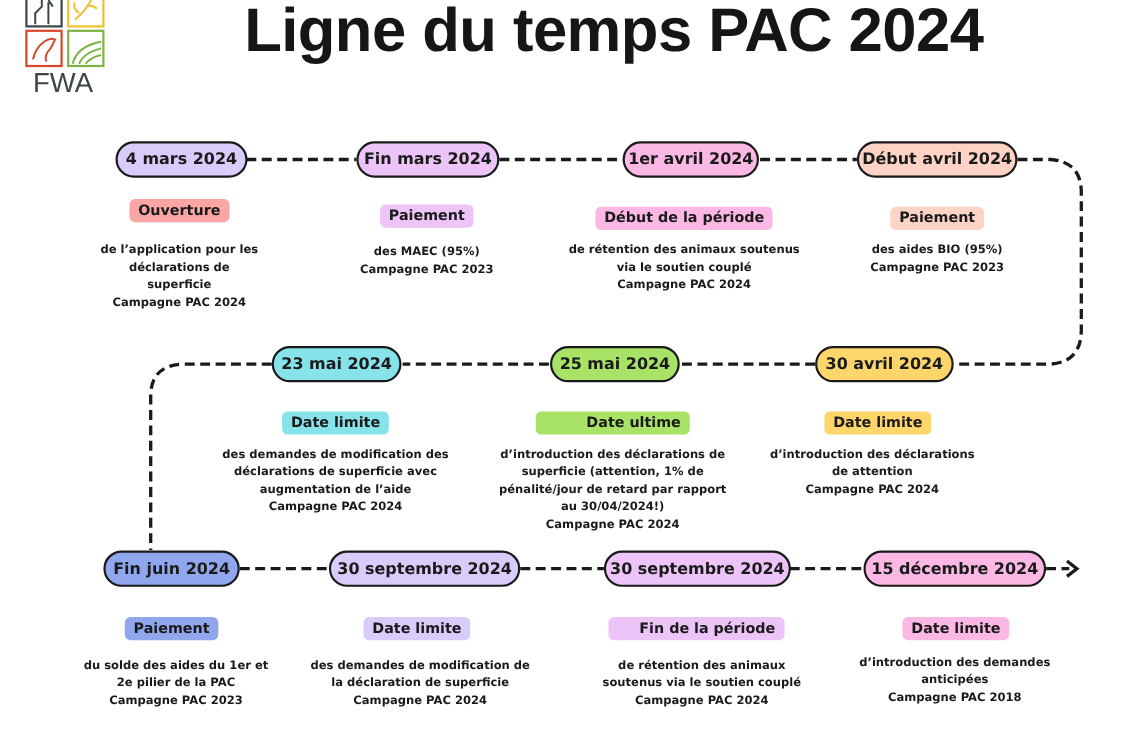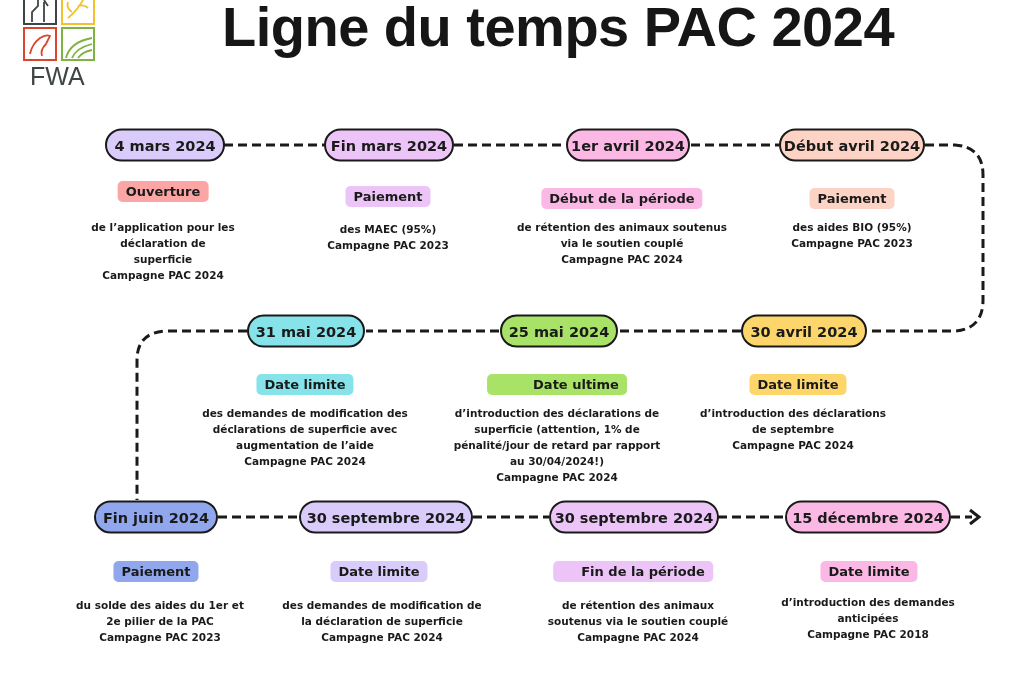"déclaration de" span { text: déclaration -> déclarations }
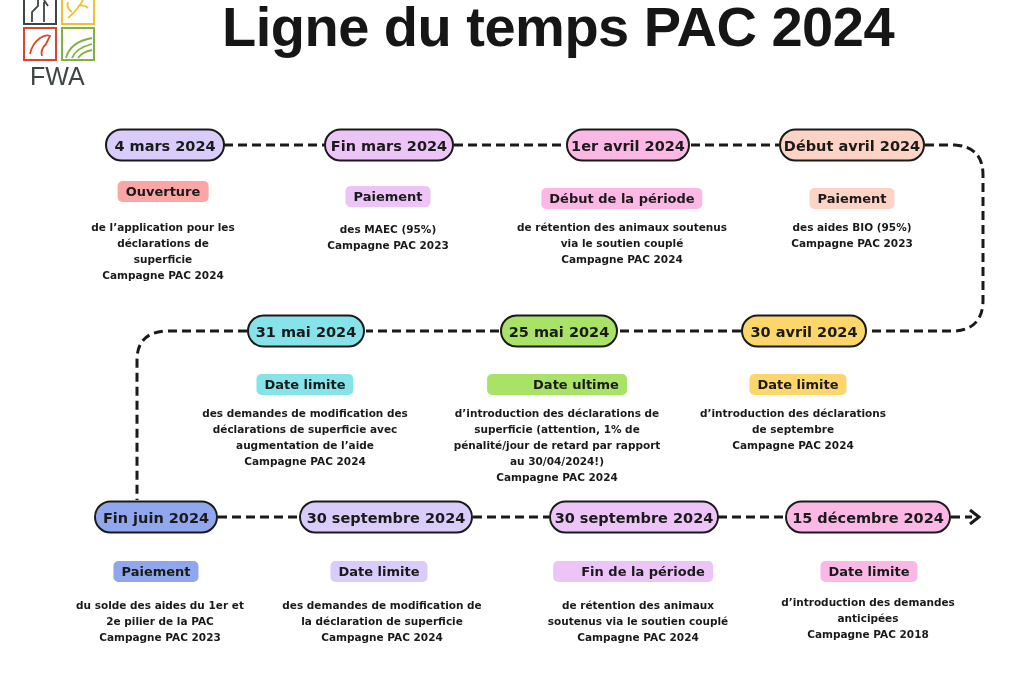"31 mai 2024" div.pill { text: 31 -> 23 }
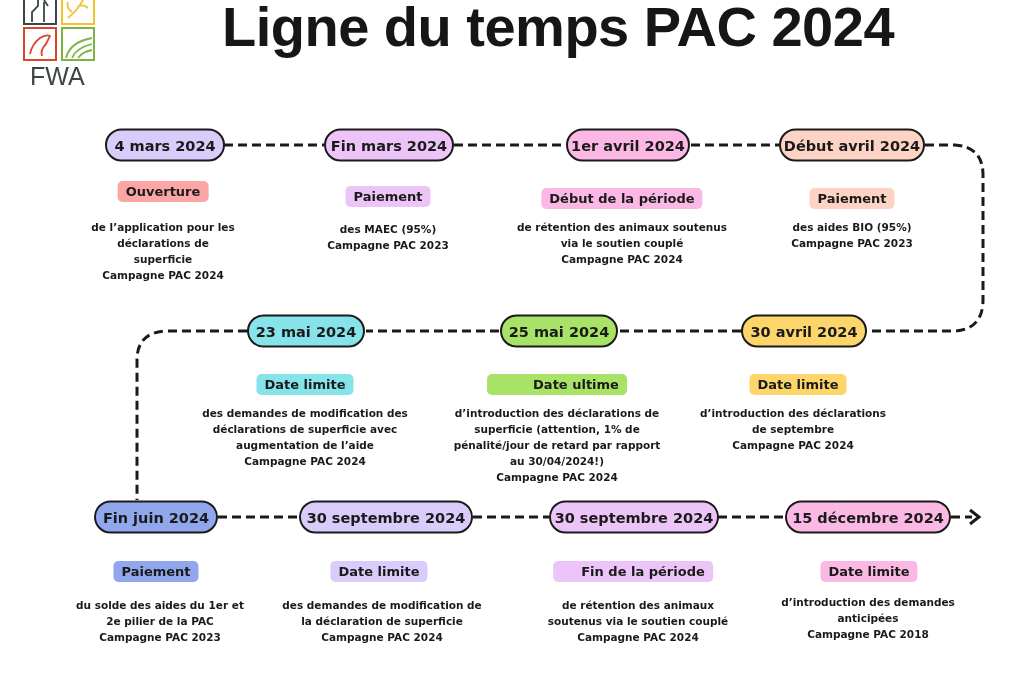"de septembre" span { text: septembre -> attention }
